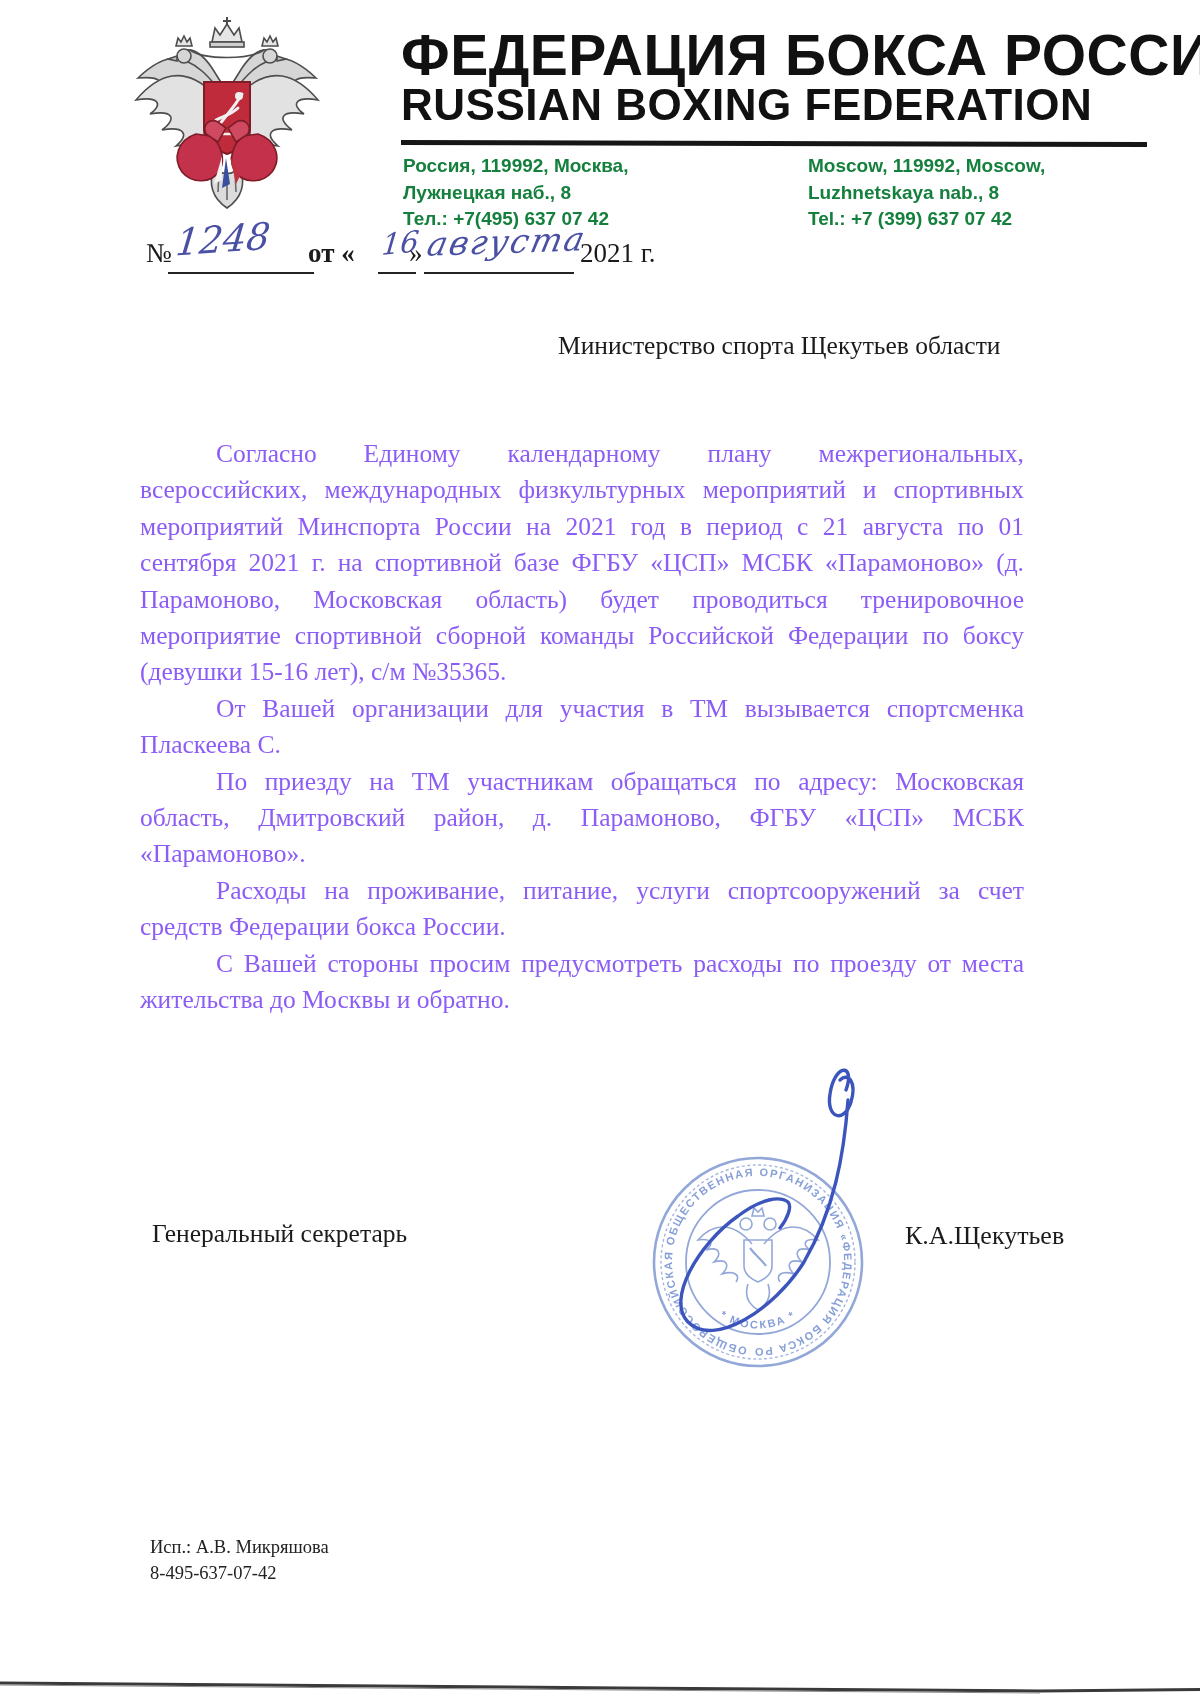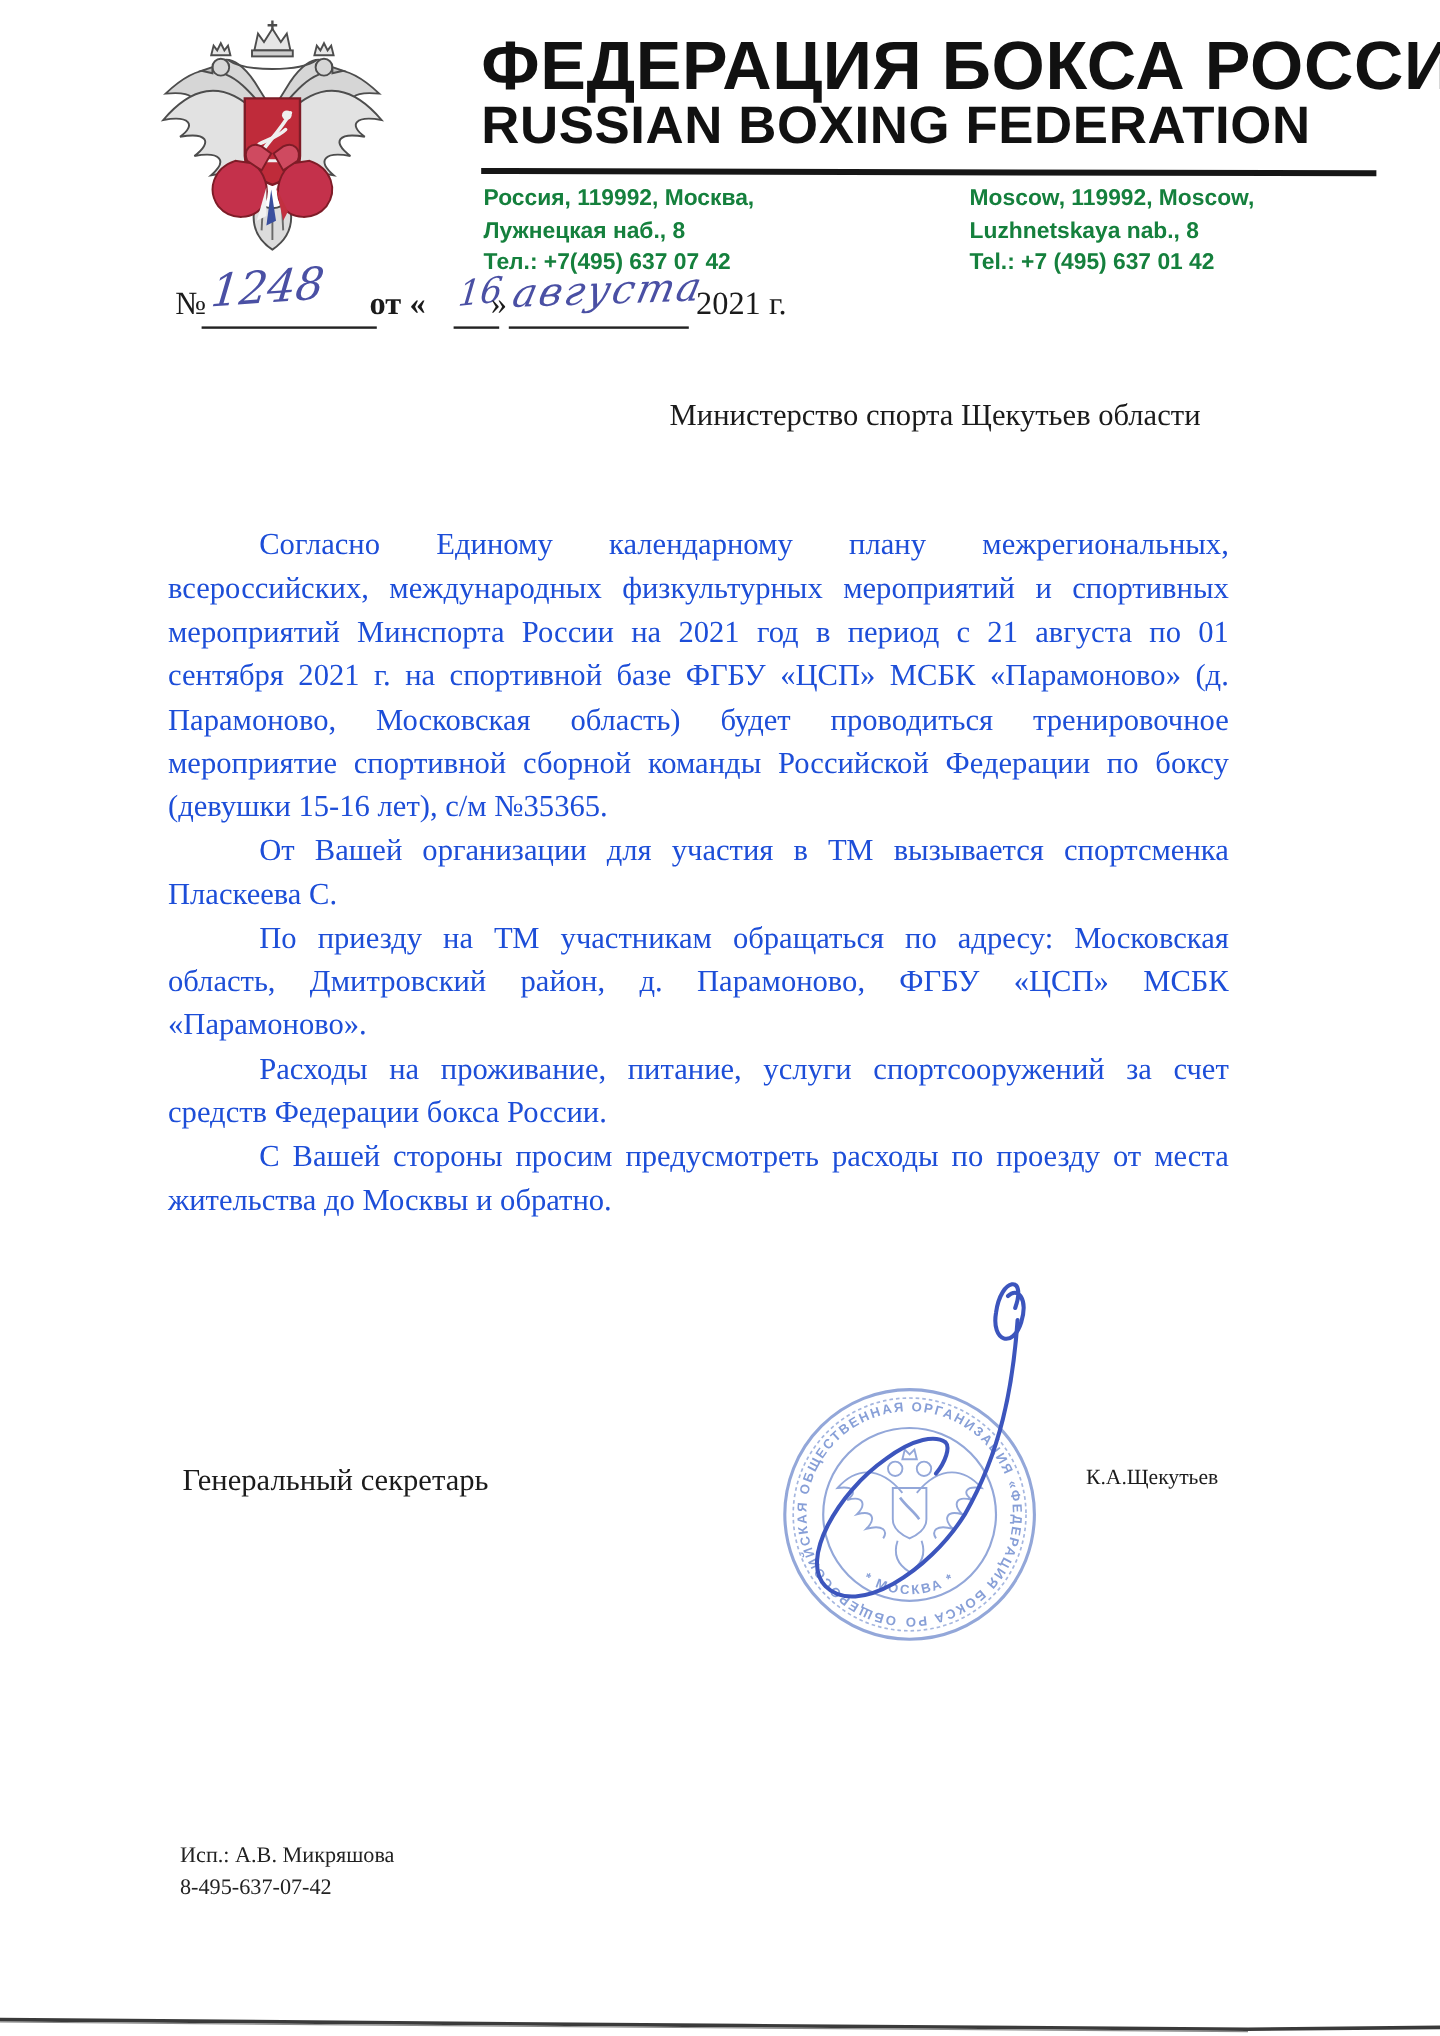"Tel.: +7 (495) 637 01" div { text: 495) 637 01 -> 399) 637 07 }
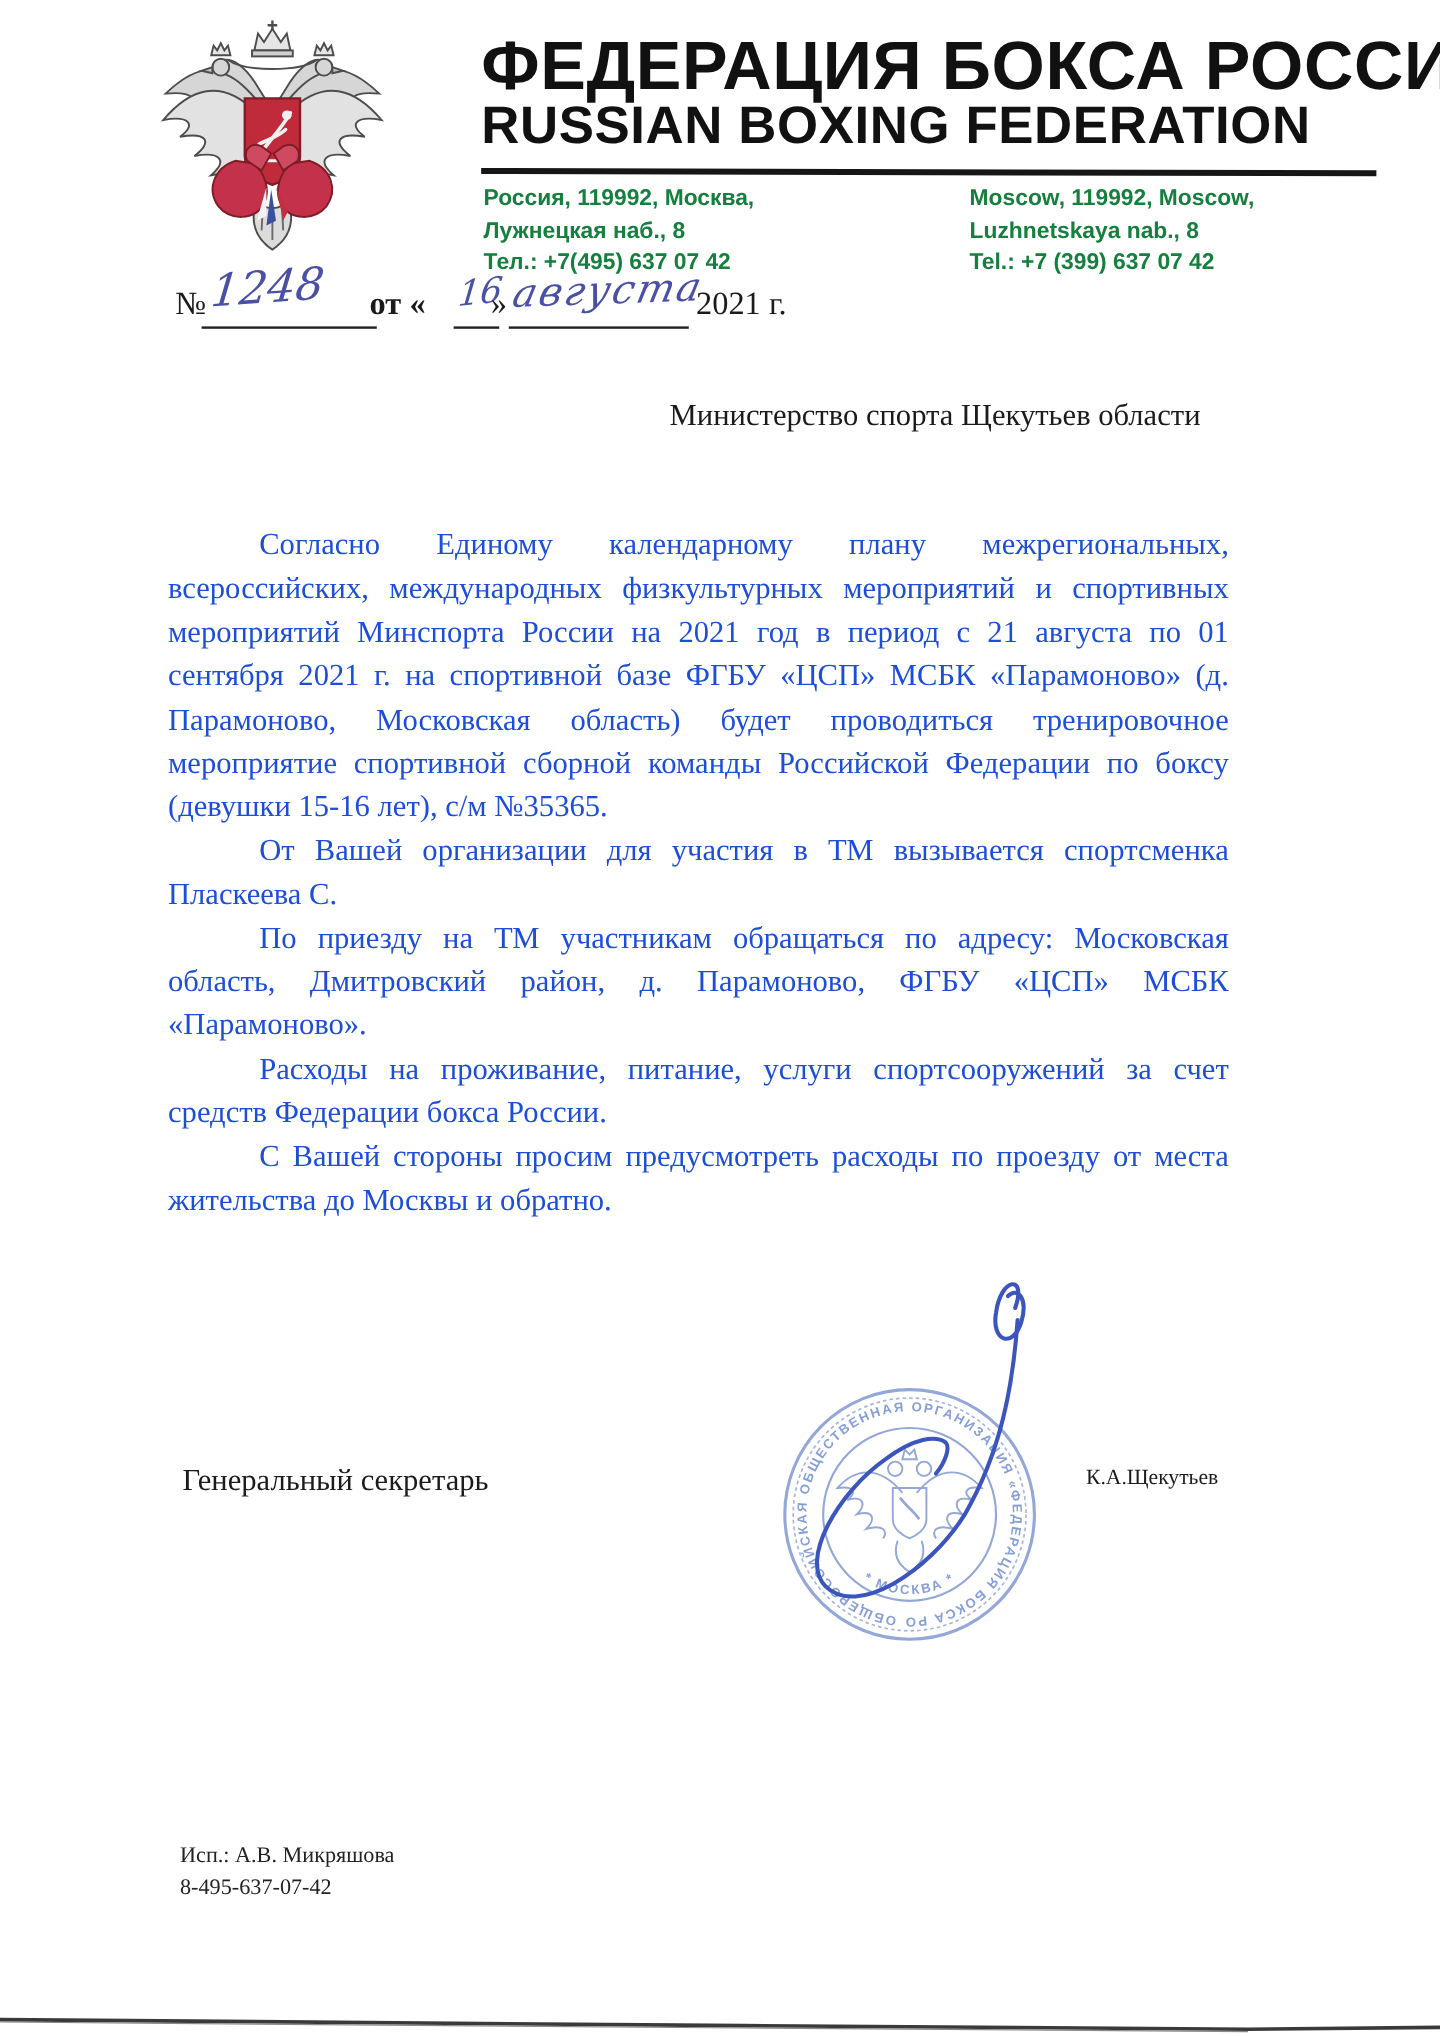"Согласно Единому календарному плану" .body-text { color: #1d4ed8 -> #8b5cf6 }
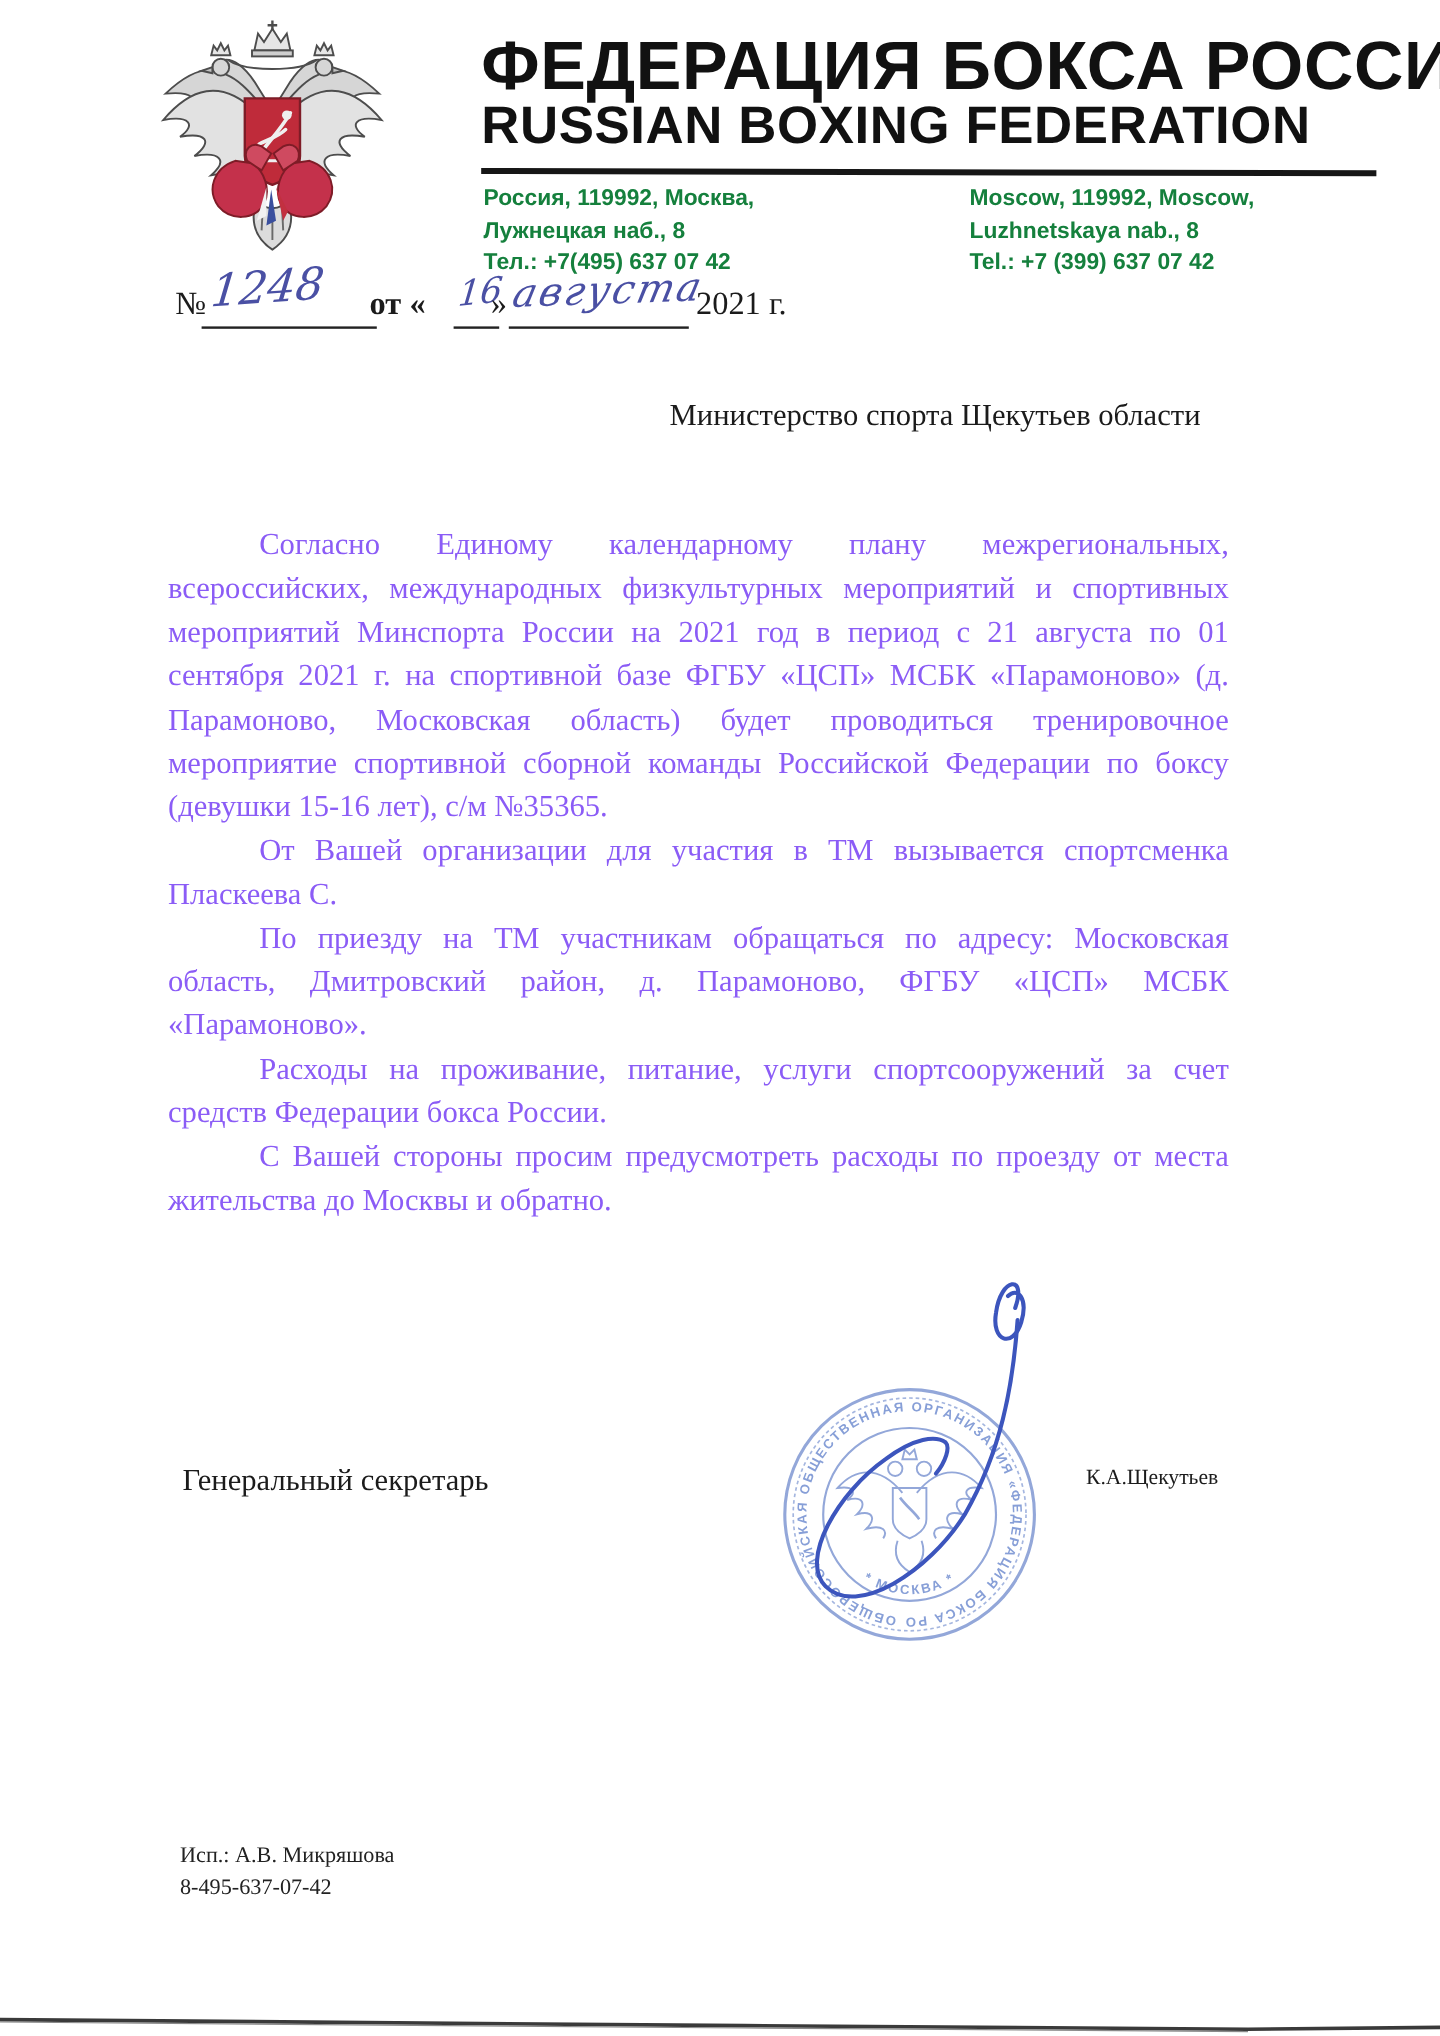"К.А.Щекутьев" .sig-name { font-size: 18px -> 26px }
